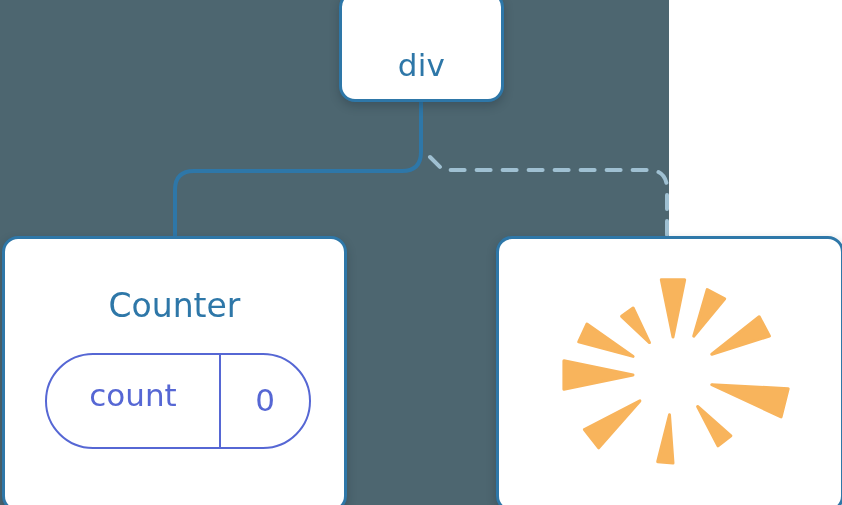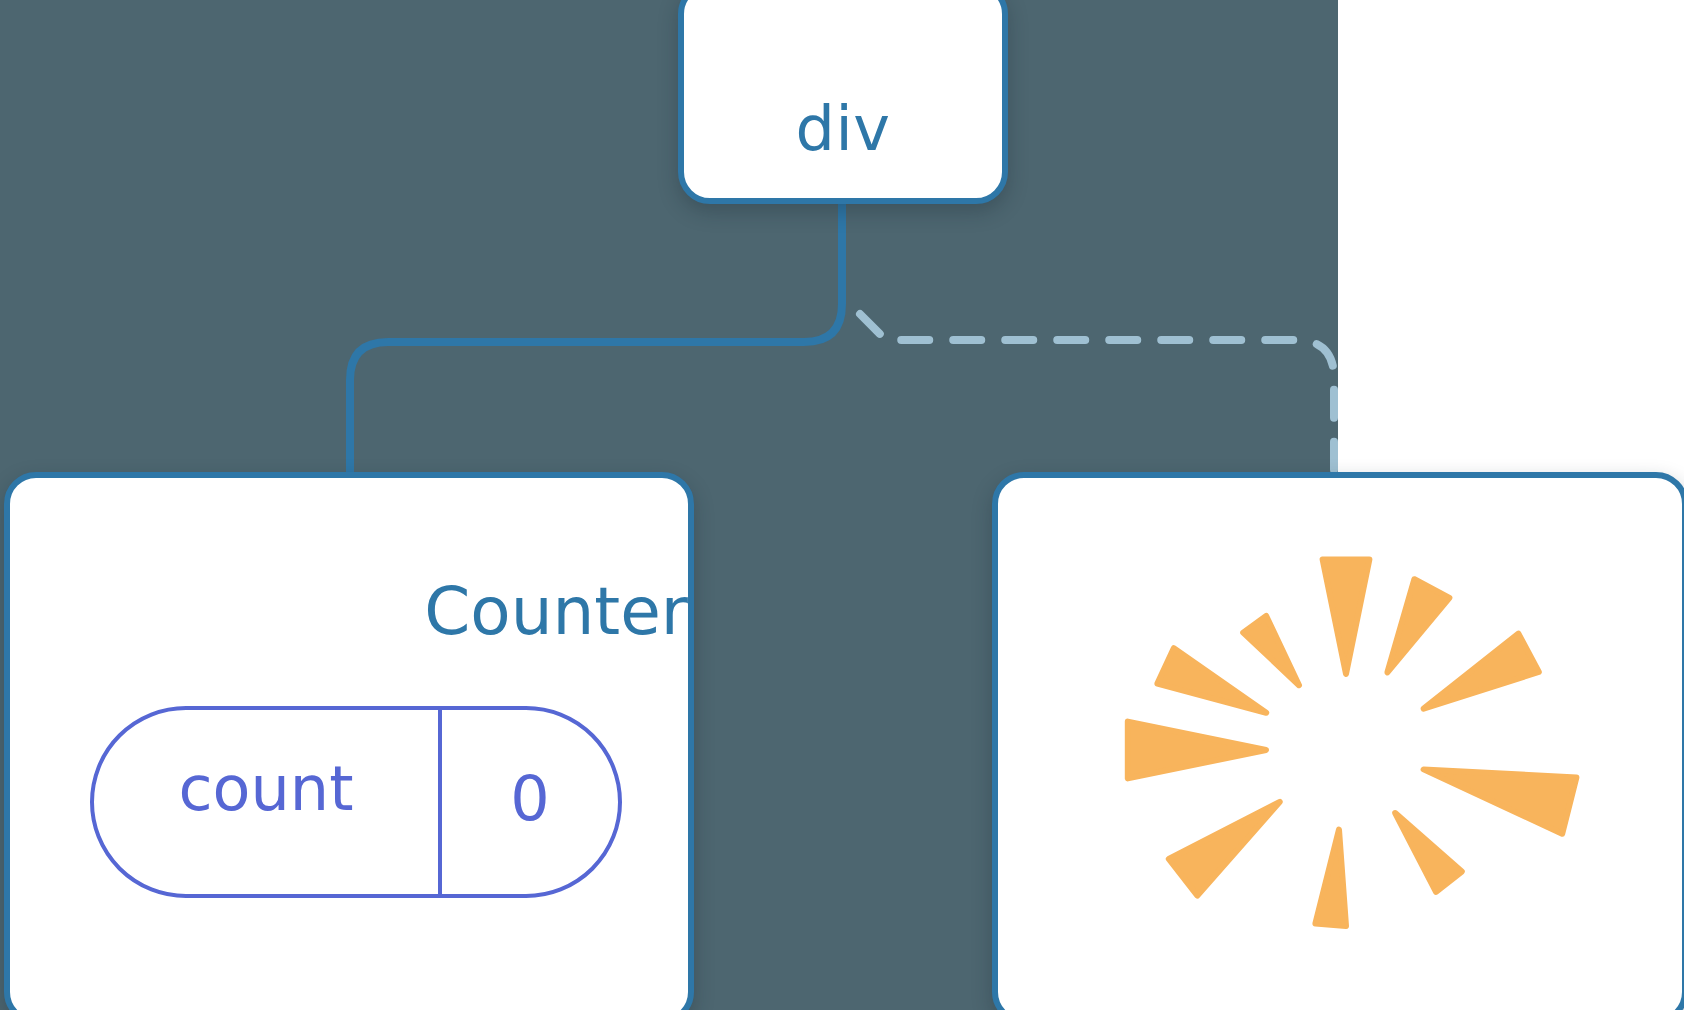"Counter" .node-title-counter { text-align: right -> center }
